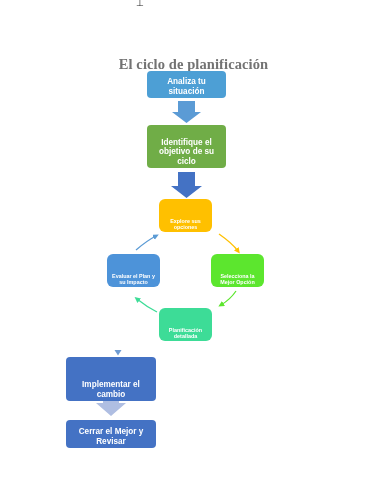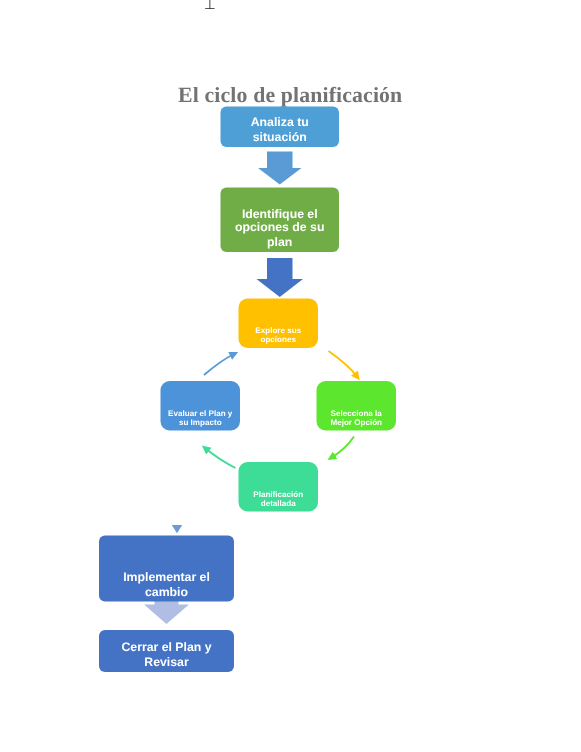"Identifique el opciones de su" span { text: opciones de su plan -> objetivo de su ciclo }
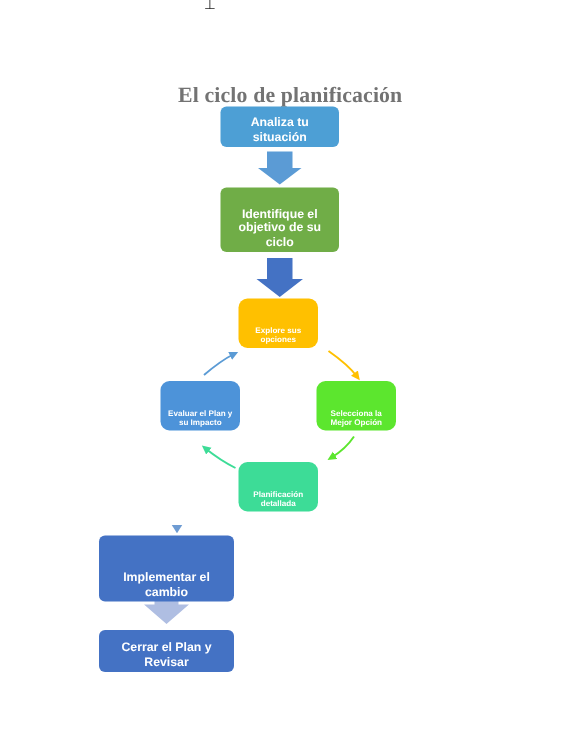"Cerrar el Plan y Revisar" span { text: Plan -> Mejor }
